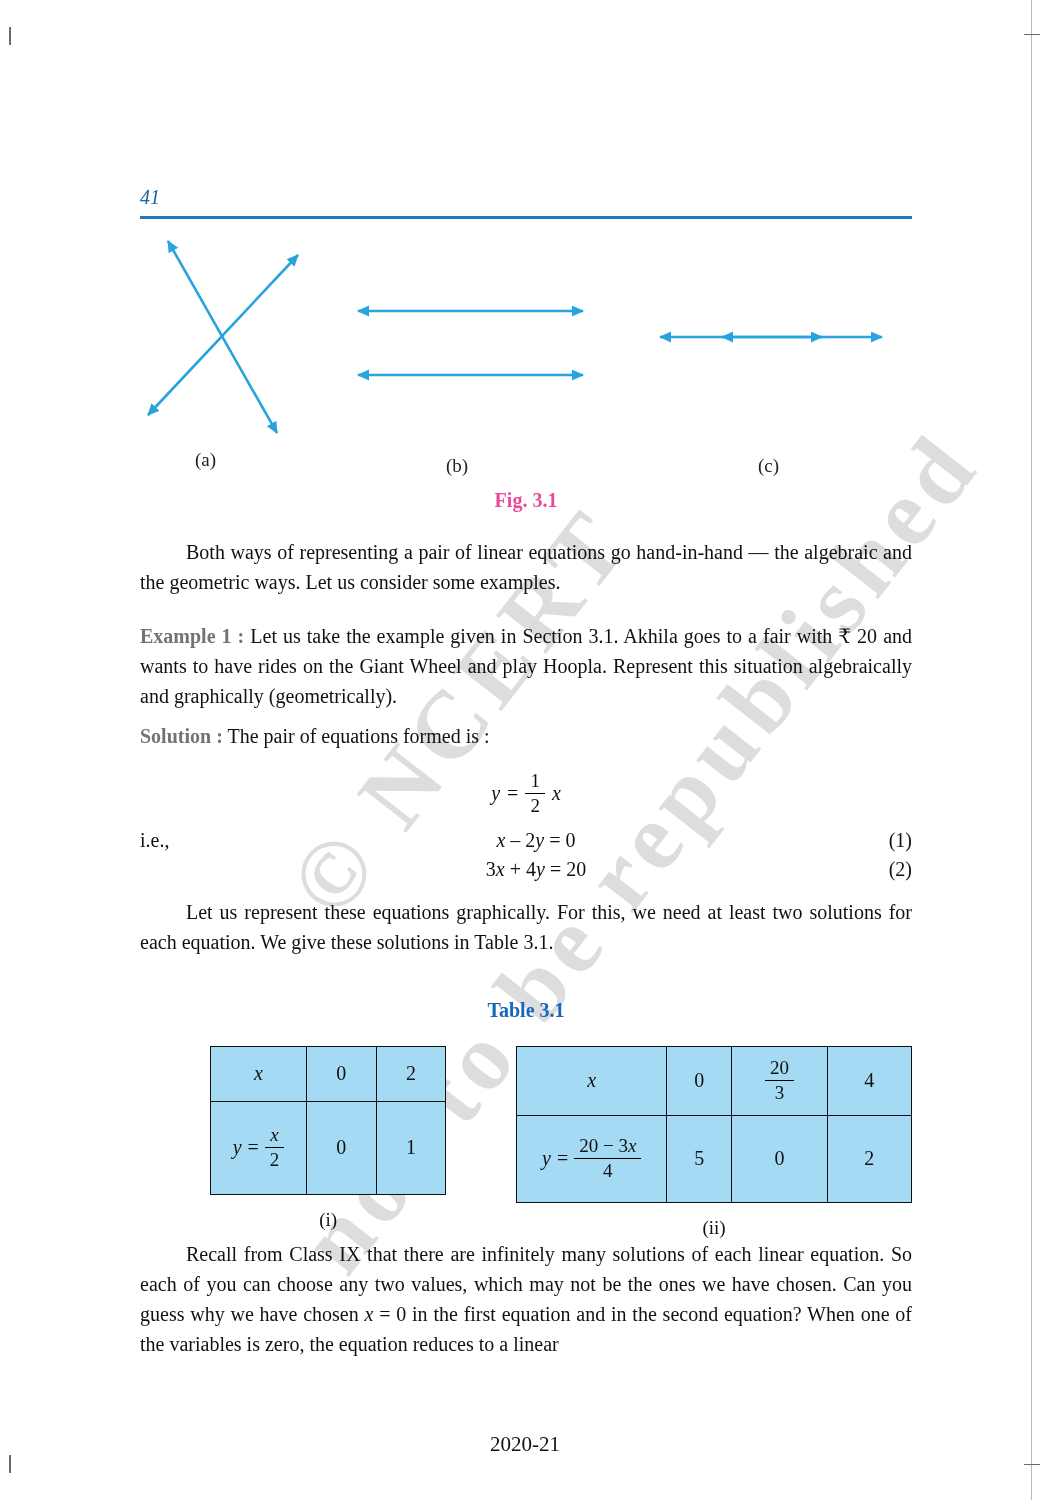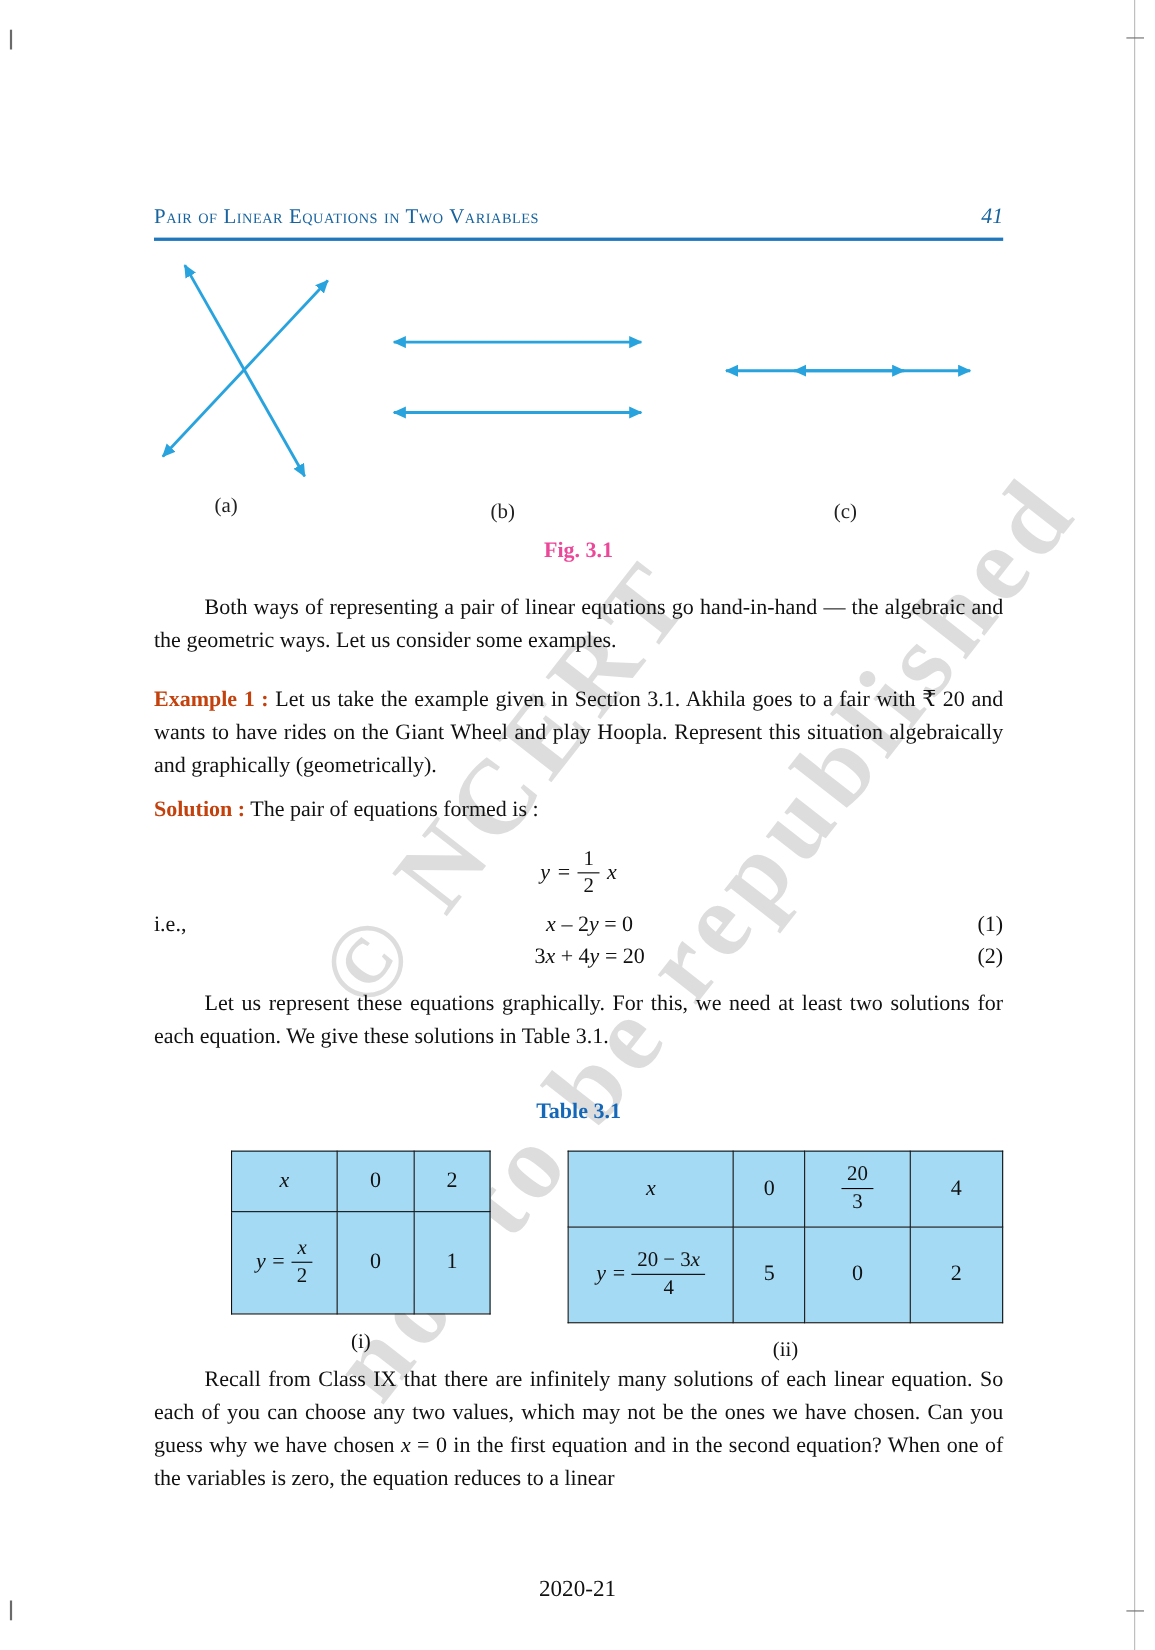"Pair of Linear Equations in" span.header-title { html: <span>Pair of Linear Equations in Two Variables</span> -> none }
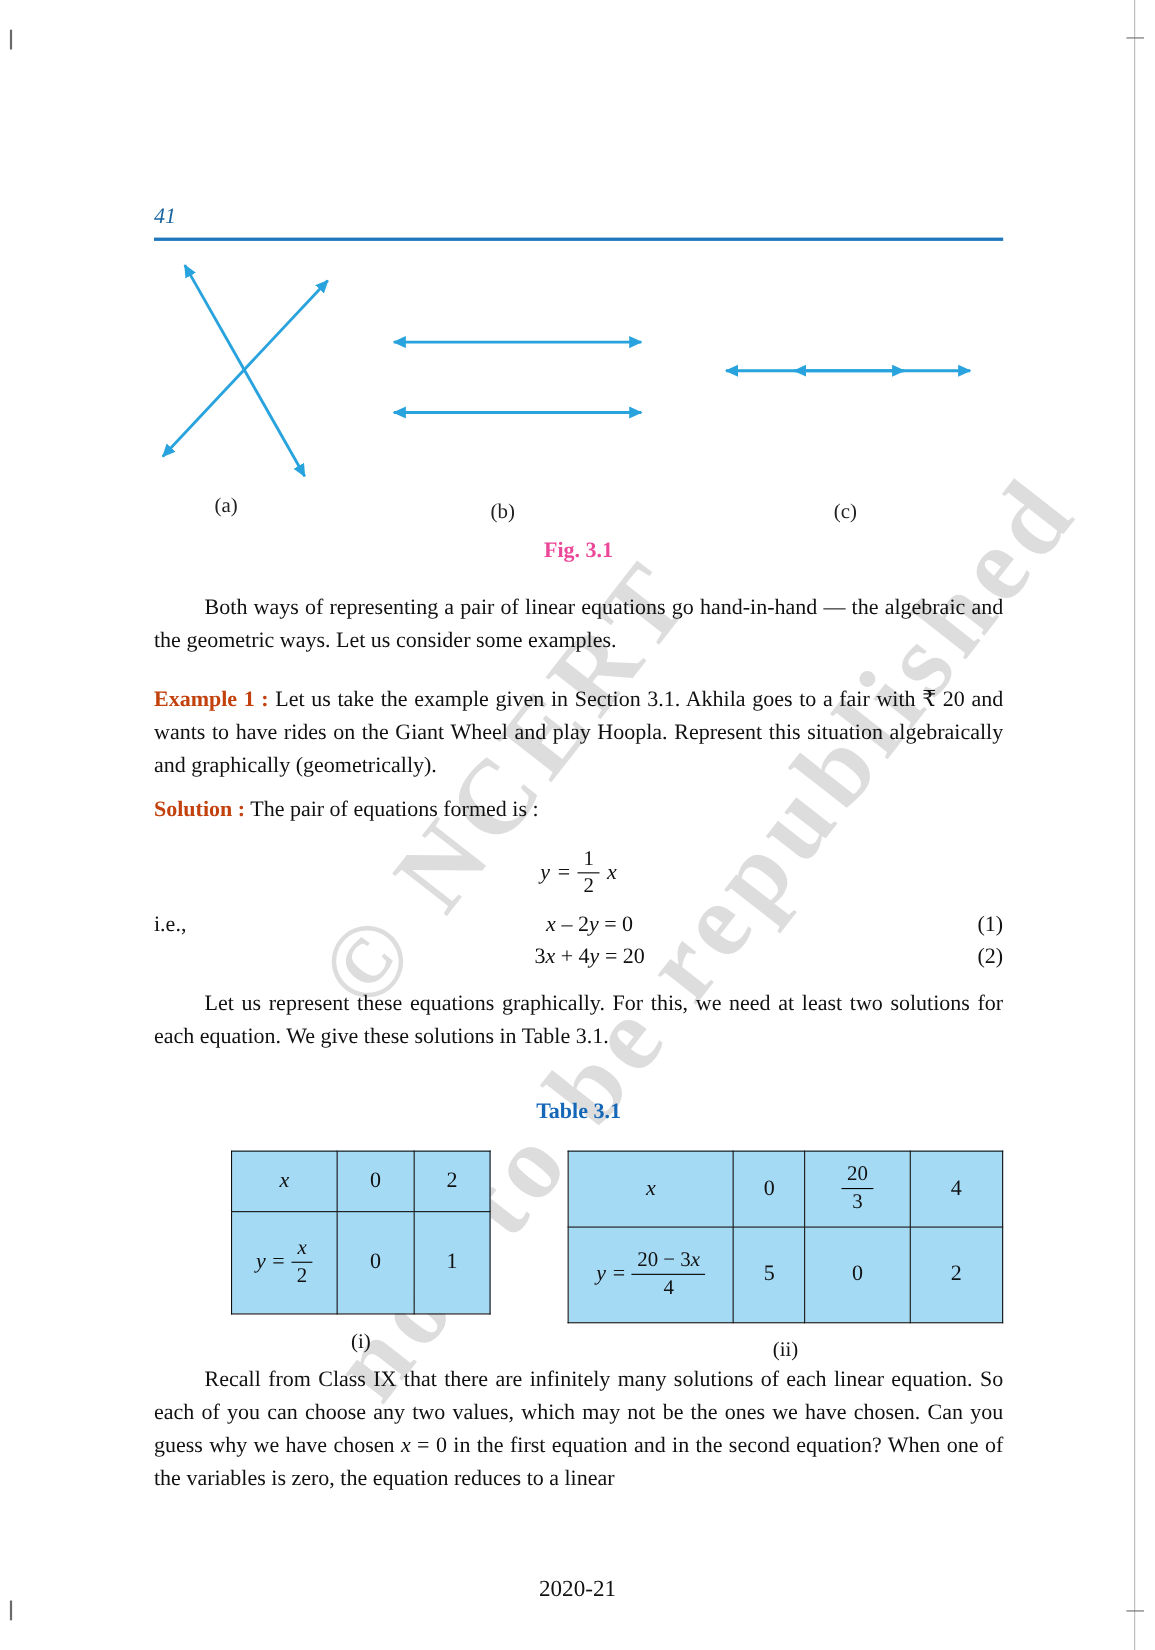"Example 1 :" .label-blue { color: #c2410c -> #737373 }
